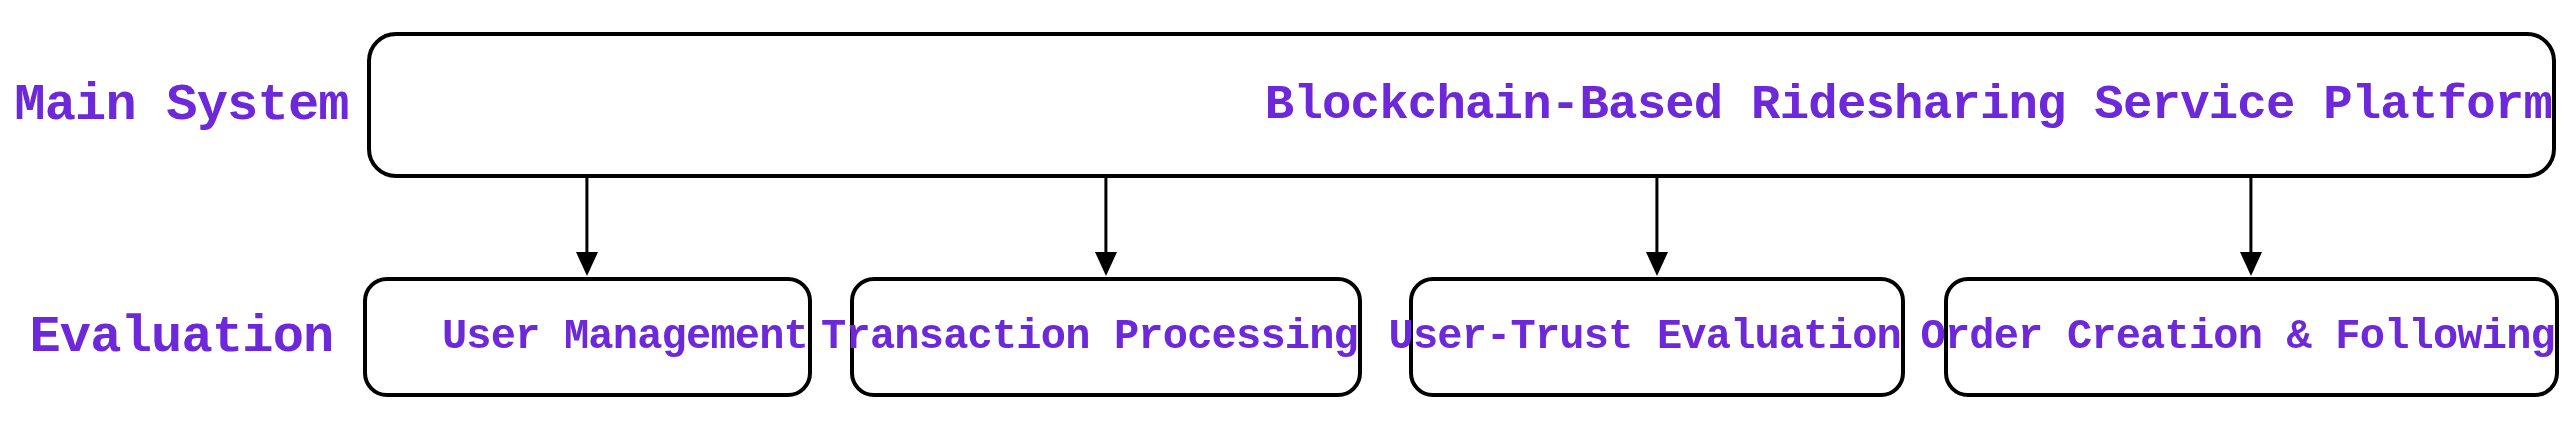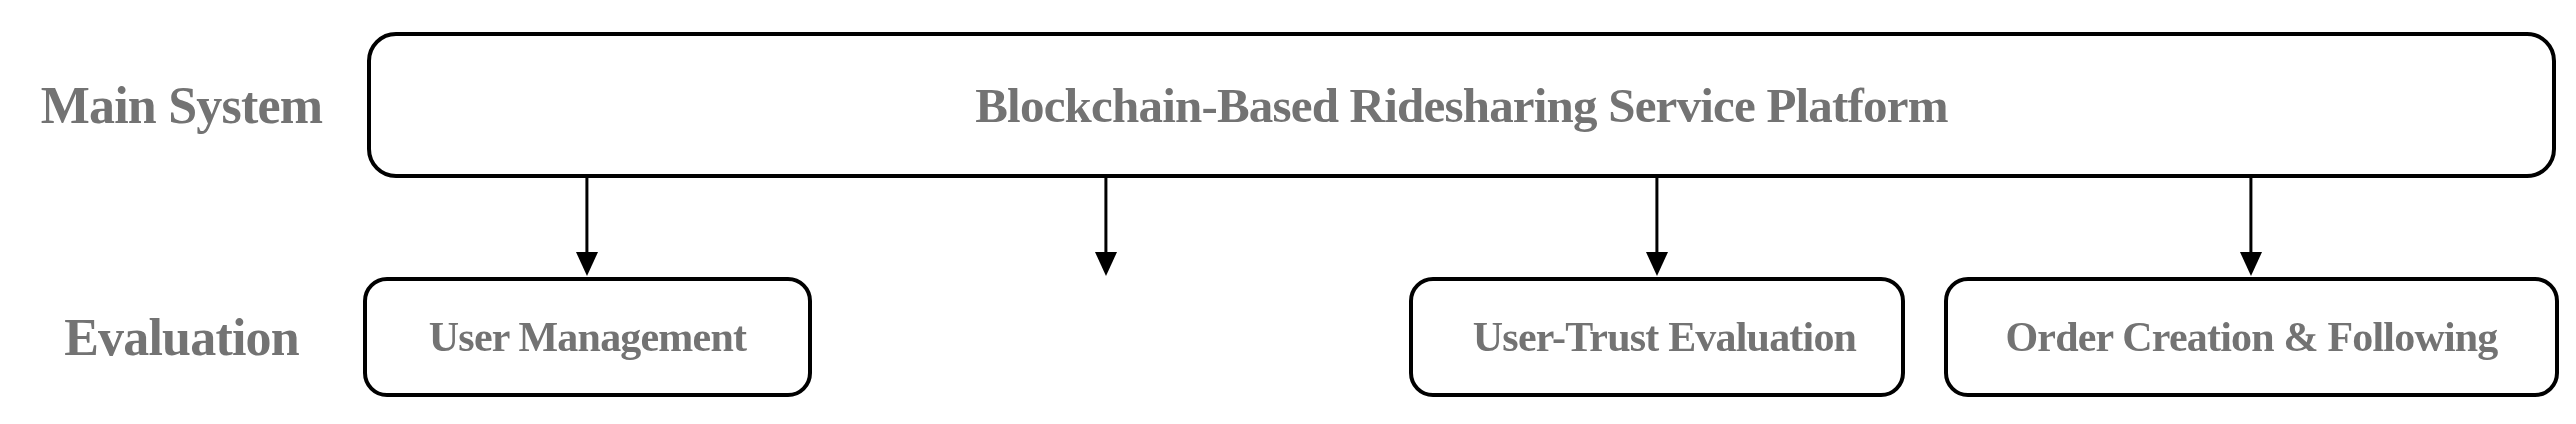"Main System" .canvas { color: #737373 -> #6d28d9; font-family: Liberation Serif, serif -> Liberation Mono, monospace }
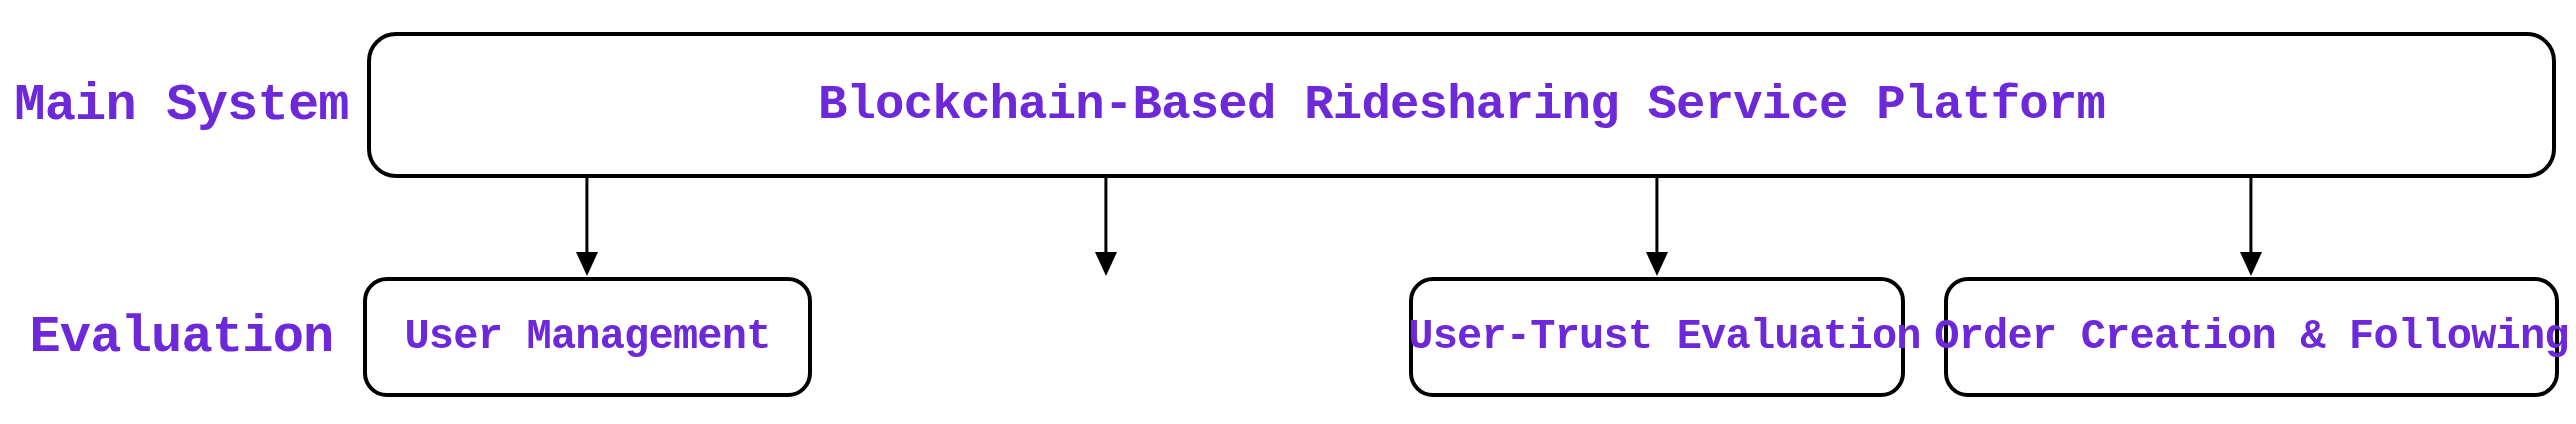"Blockchain-Based Ridesharing Service" .node { justify-content: center -> flex-end }
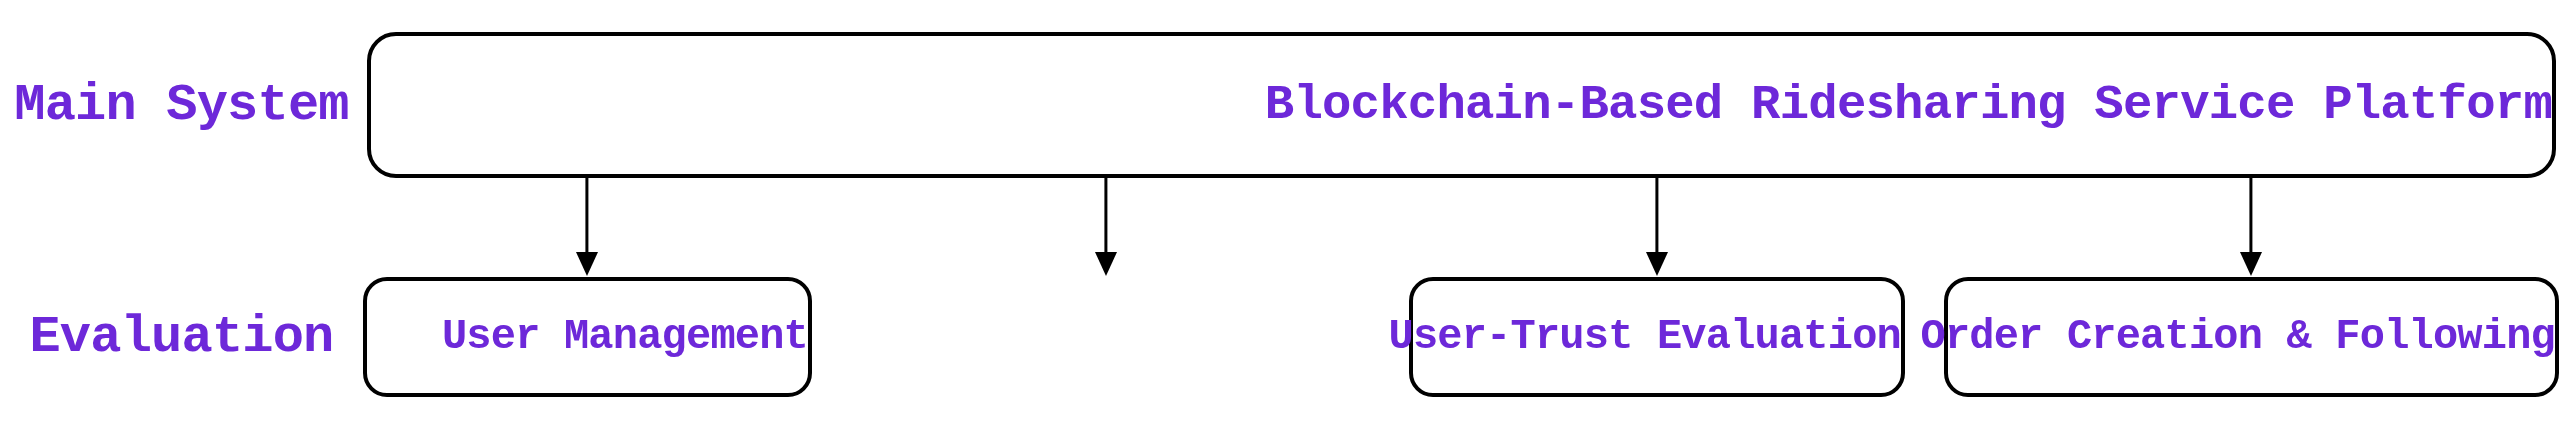"Transaction Processing" div.node { html: none -> <div> <span>Transaction Processing</span> </div> }
